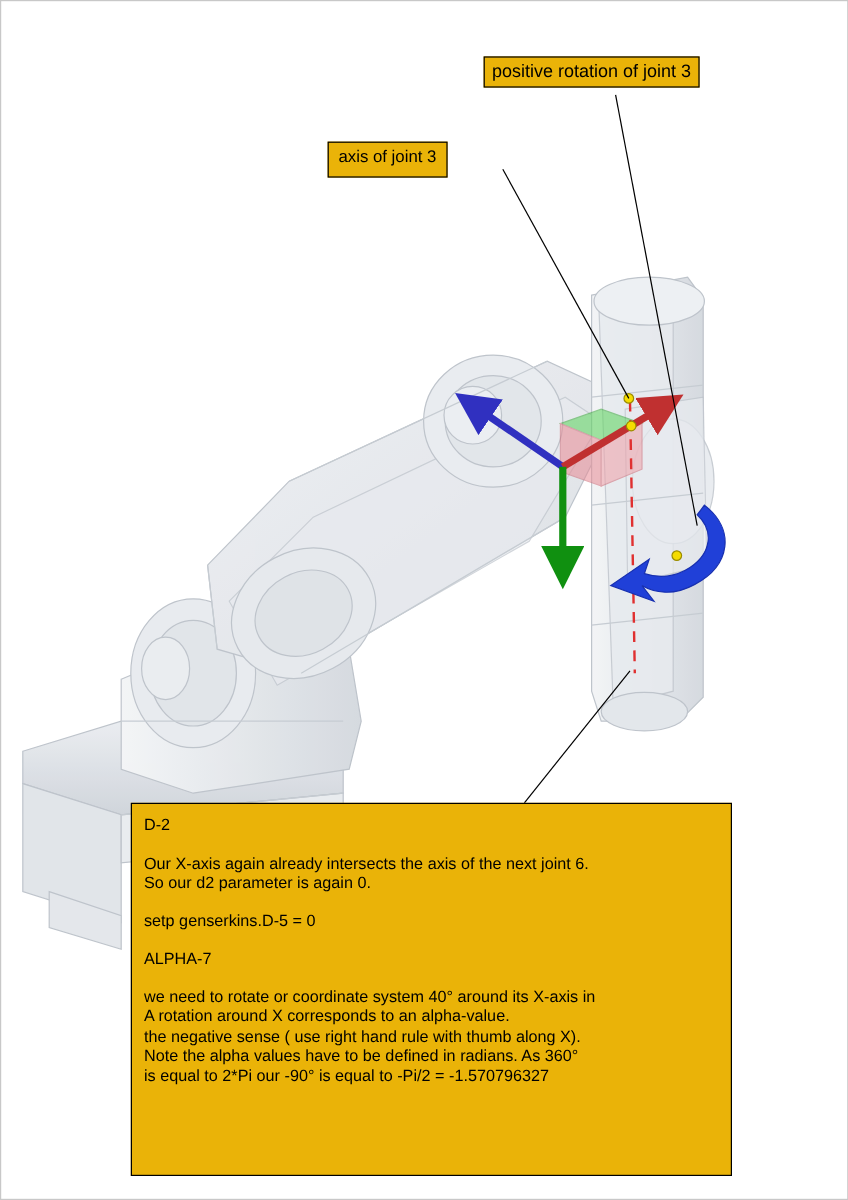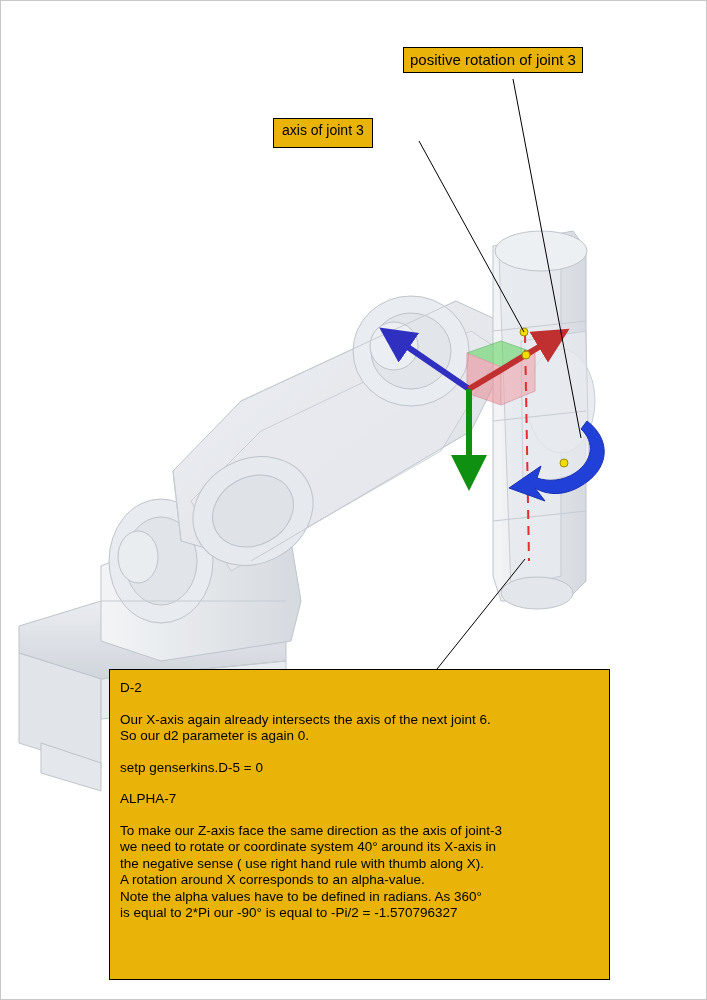"To make our Z-axis face" div.para { html: <div>To make our Z-axis face the same direction as the axis of joint-3</div> -> none }
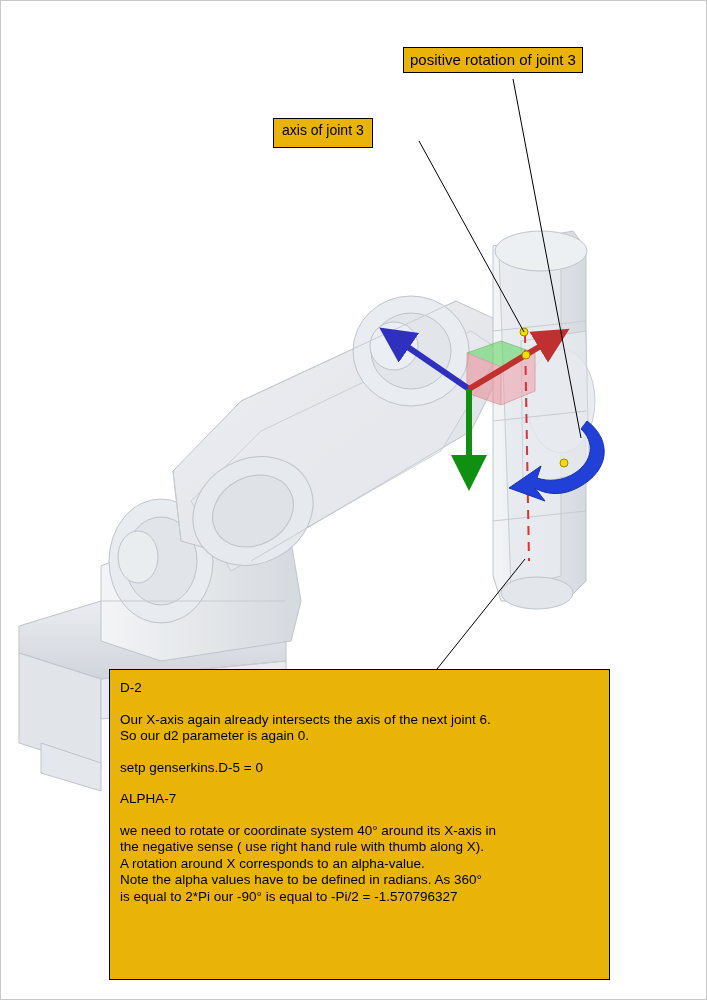"the negative sense ( use" div.para { order: before "A rotation around X corresponds" -> after "A rotation around X corresponds" }
